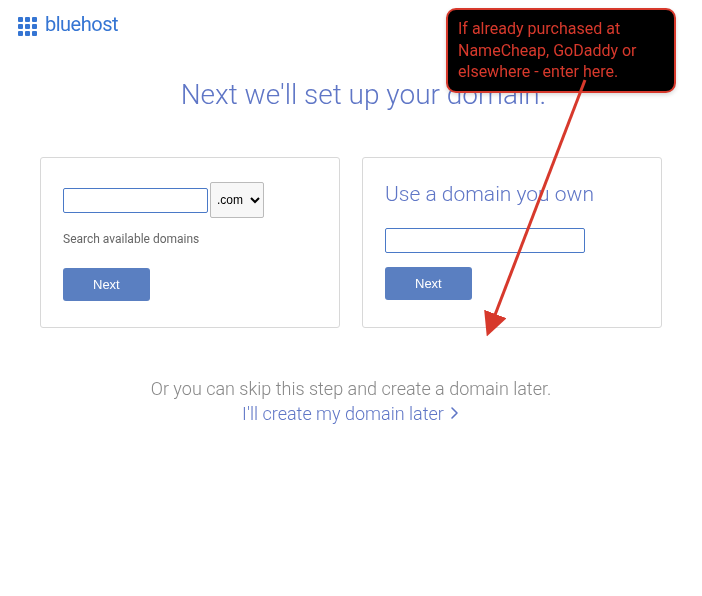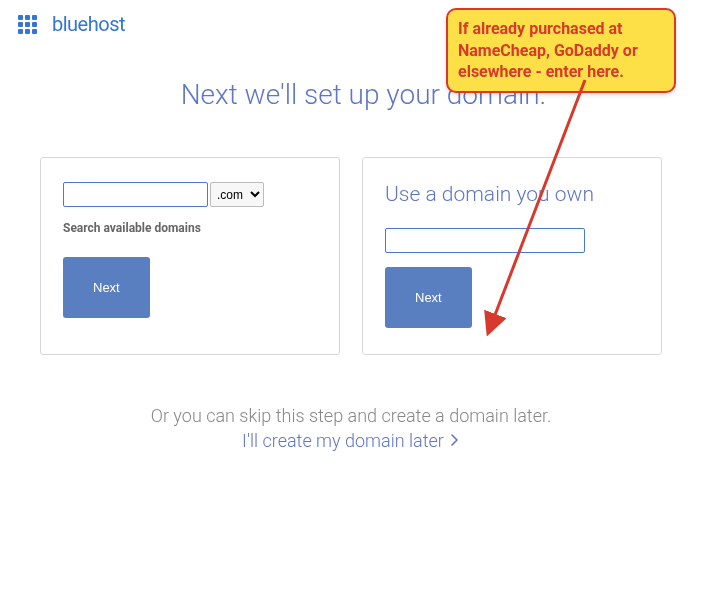"bluehost" .logo { align-items: center -> flex-end; gap: 15px -> 8px }
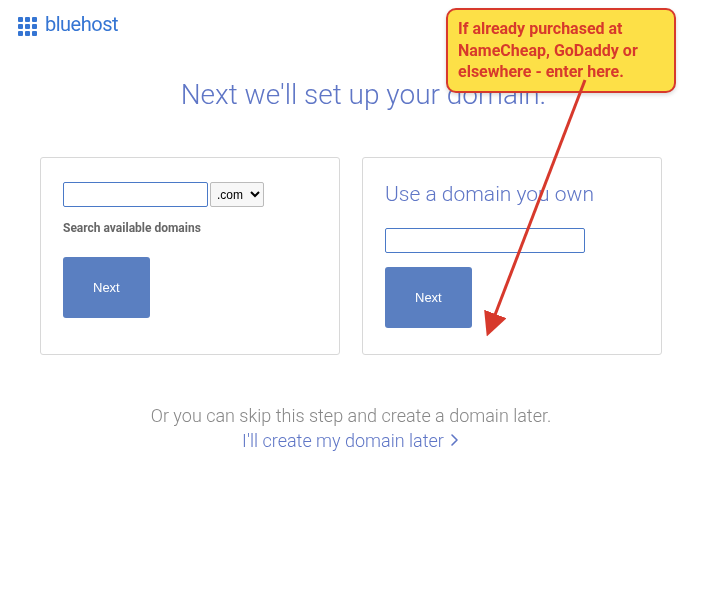"If already purchased at NameCheap," .annotation { background: #fde047 -> #000000; font-weight: bold -> none }
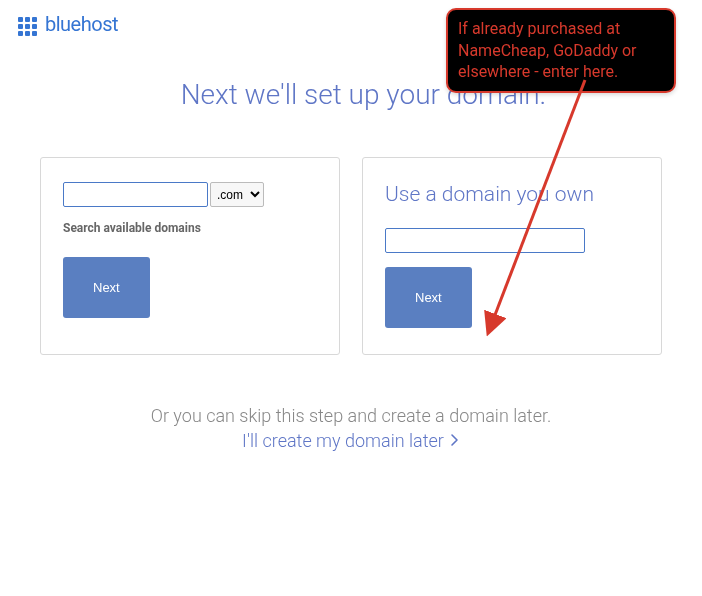".com" .tld-select { height: 25px -> 36px }
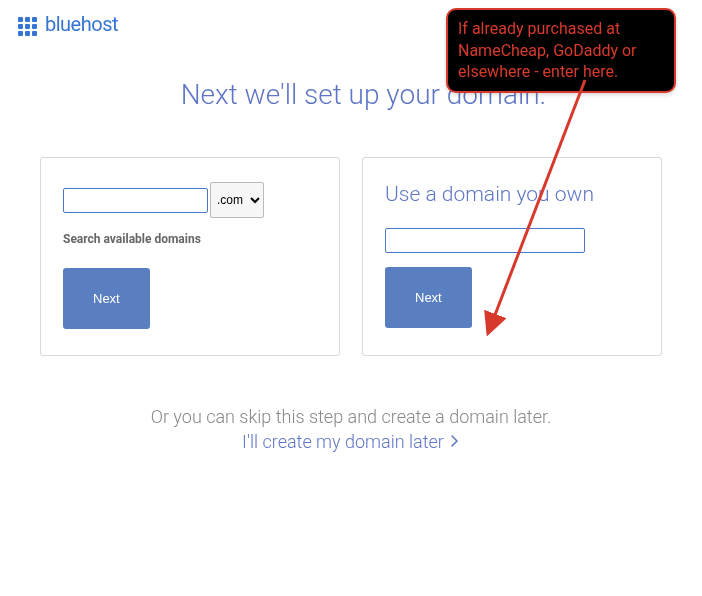"Search available domains" .helper { font-weight: 700 -> 400 }
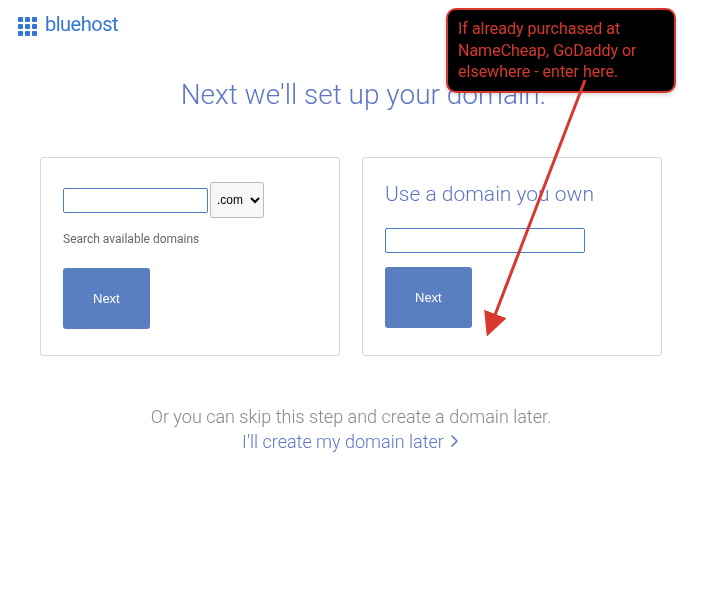"Next" .next-btn { padding: 23px 30px -> 9px 30px }
